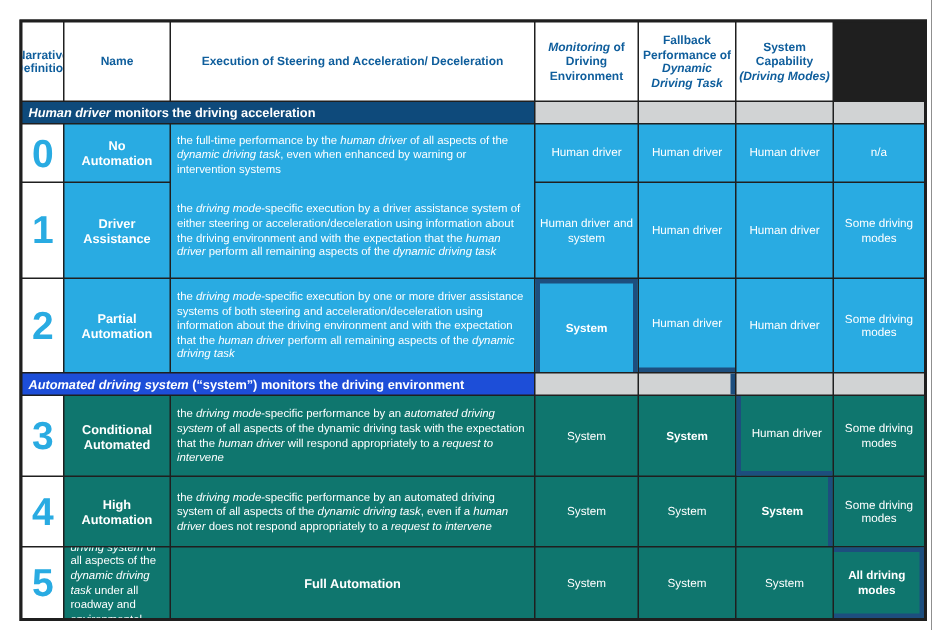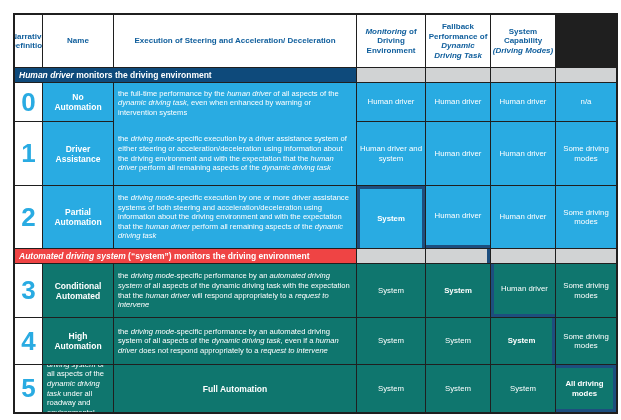"monitors the driving environment" span { text: environment -> acceleration }
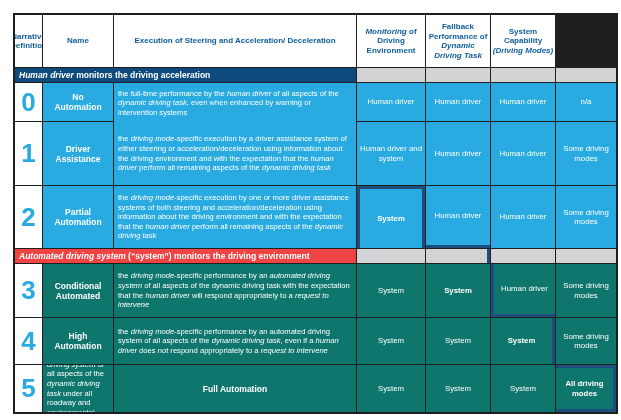"Automated driving system (“system”)" .band-green { background: #ef4444 -> #1d4ed8 }
